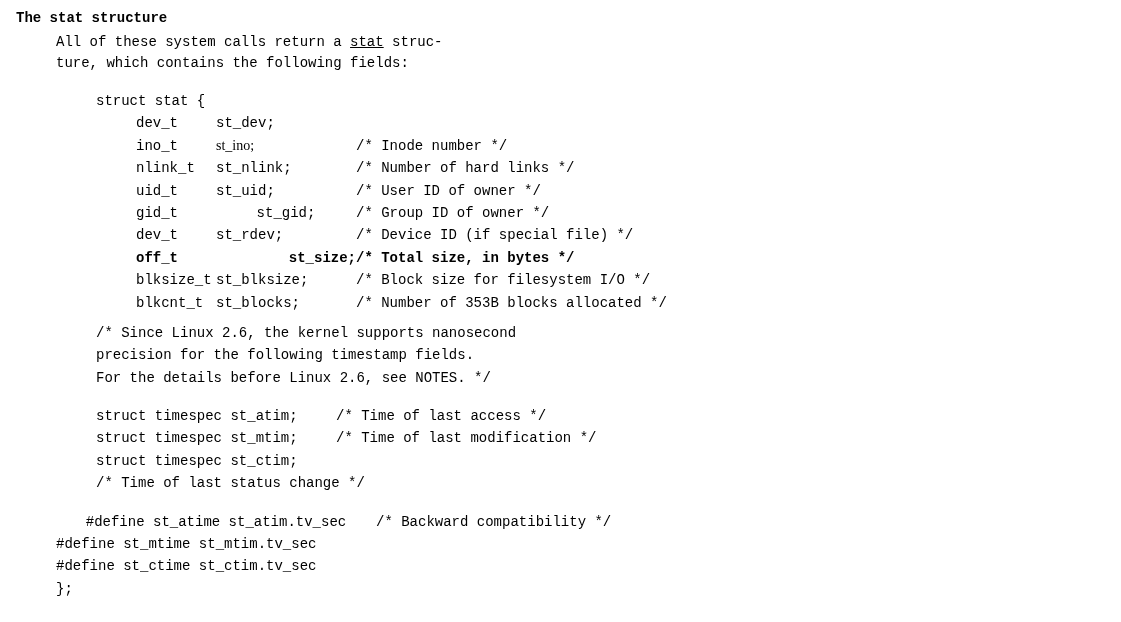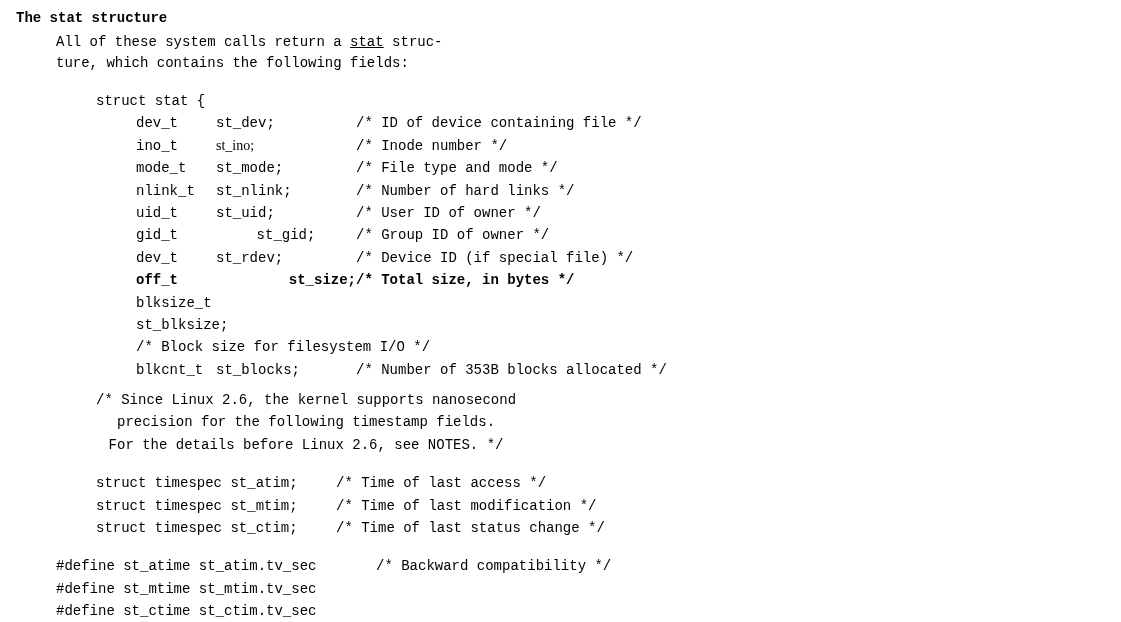"/* ID of device containing" span { html: <span>/* ID of device containing file */</span> -> none }
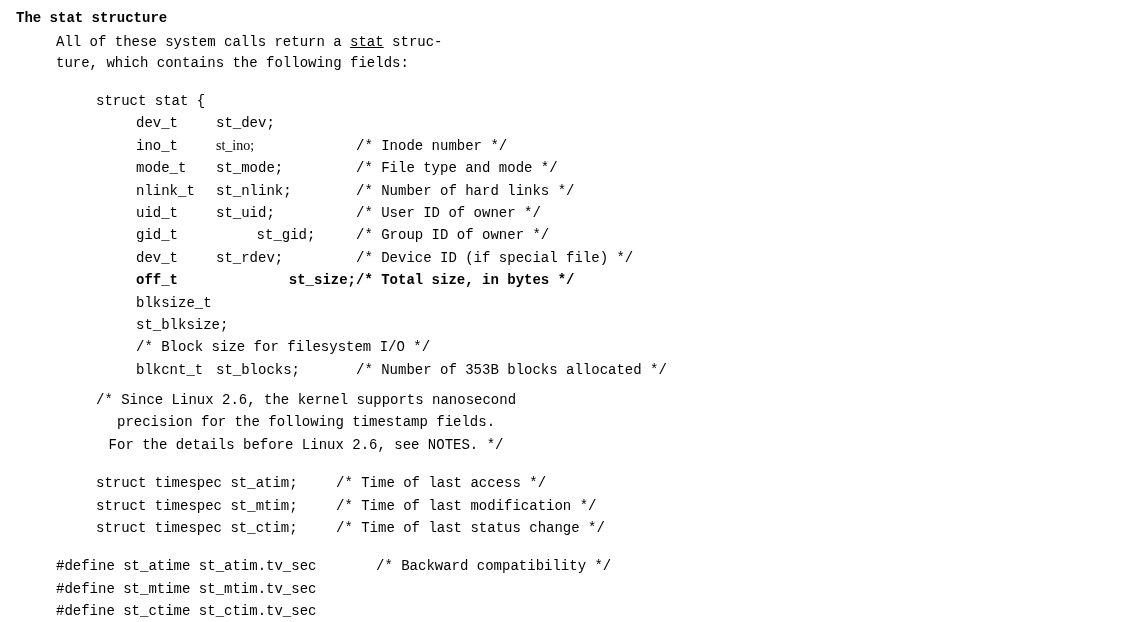"mode_t" div { html: <div> <span>mode_t</span> <span>st_mode;</span> <span>/* File type and mode */</span> </div> -> none }
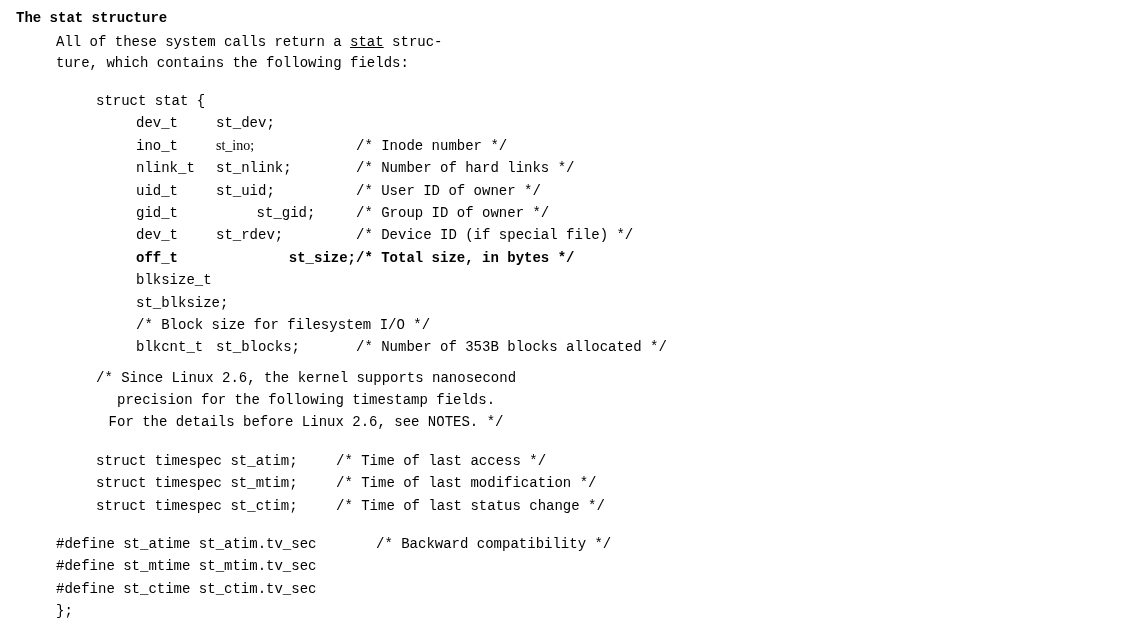"blksize_t" div { flex-direction: column -> none }
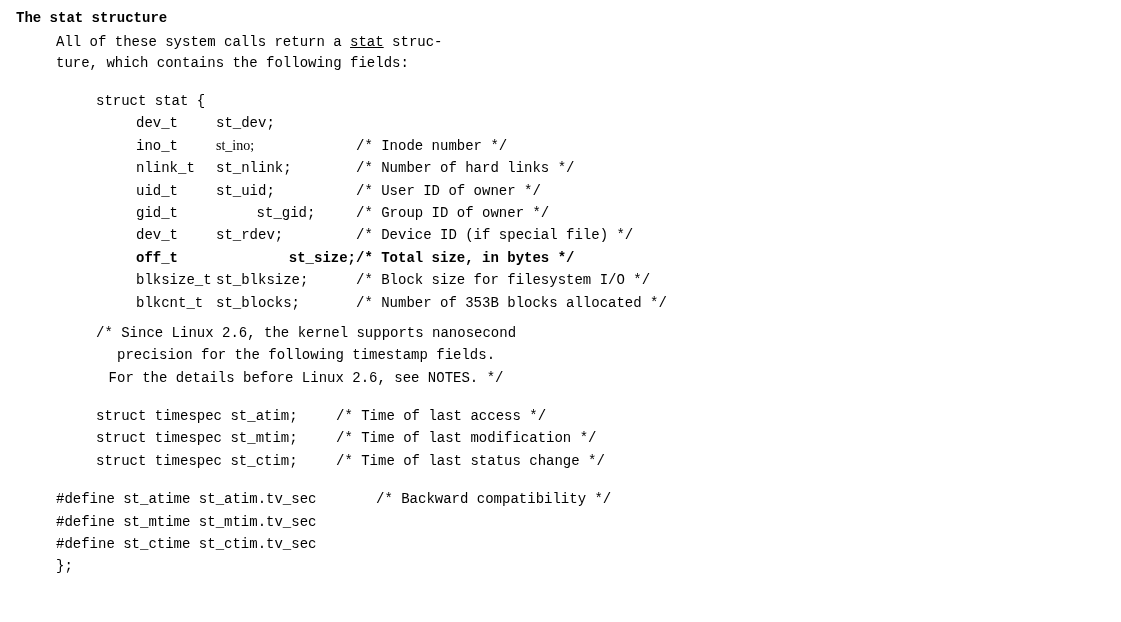"/* Since Linux 2.6, the" div.field-comment { text-align: center -> none }
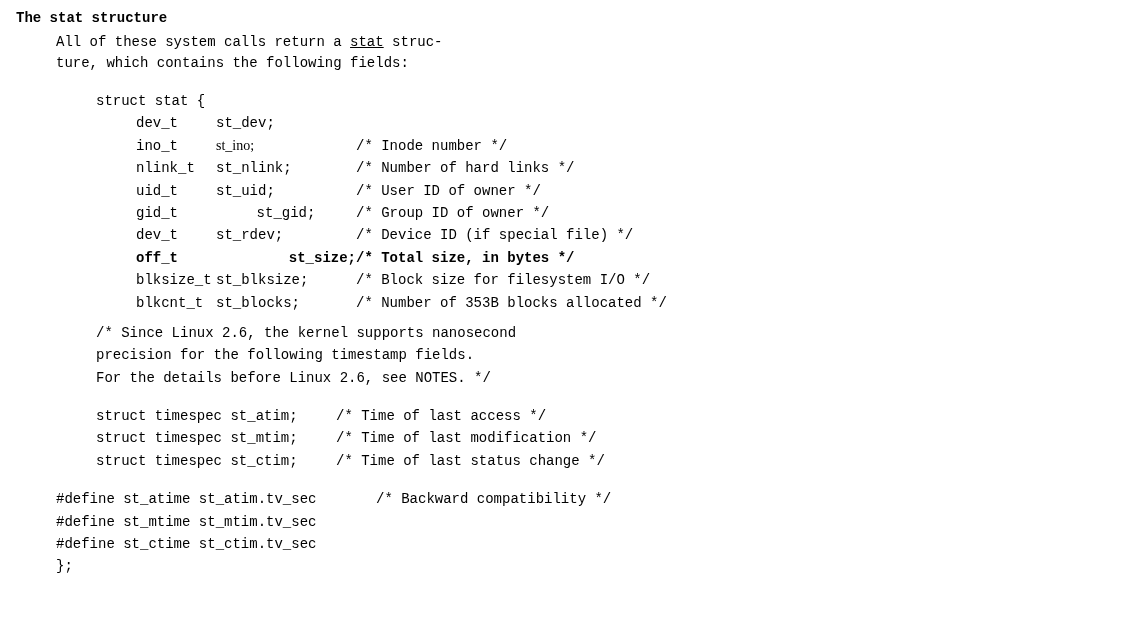"struct timespec st_ctim;" div { flex-direction: none -> column }
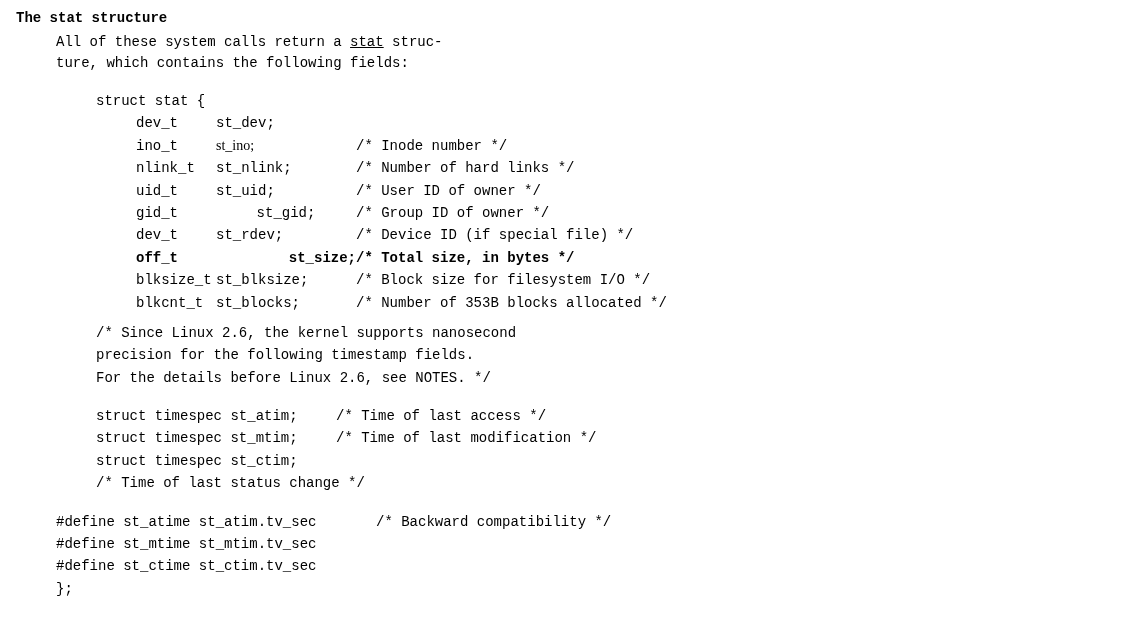"#define st_atime st_atim.tv_sec" span { text-align: none -> center }
